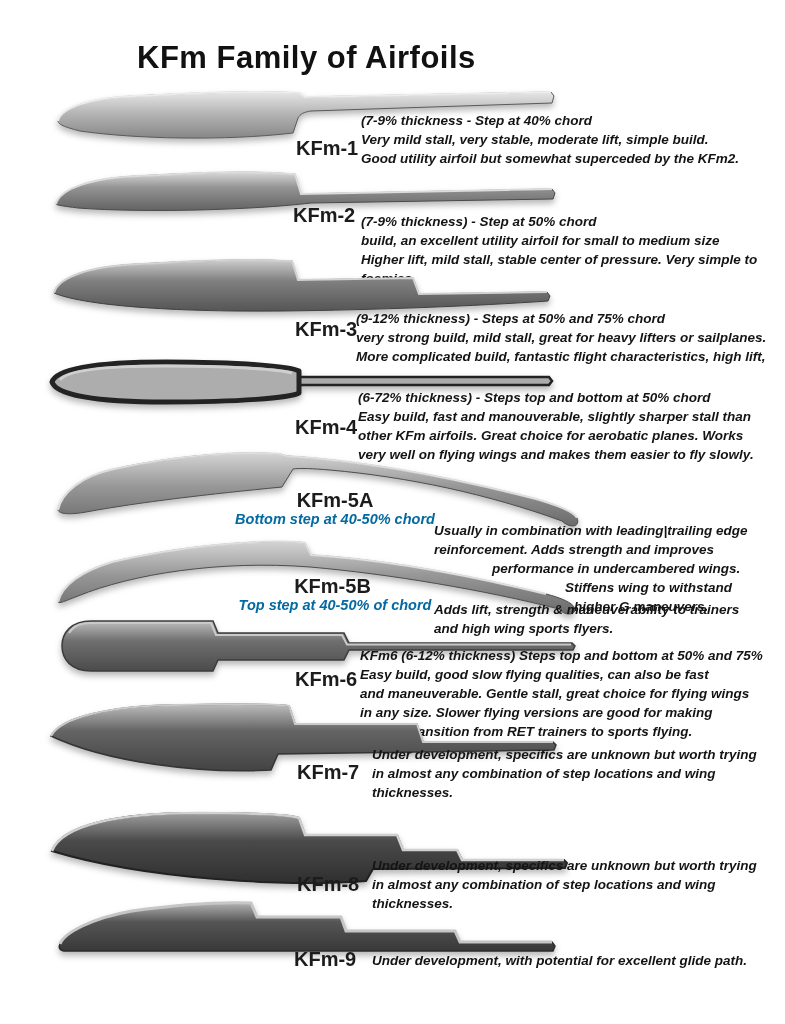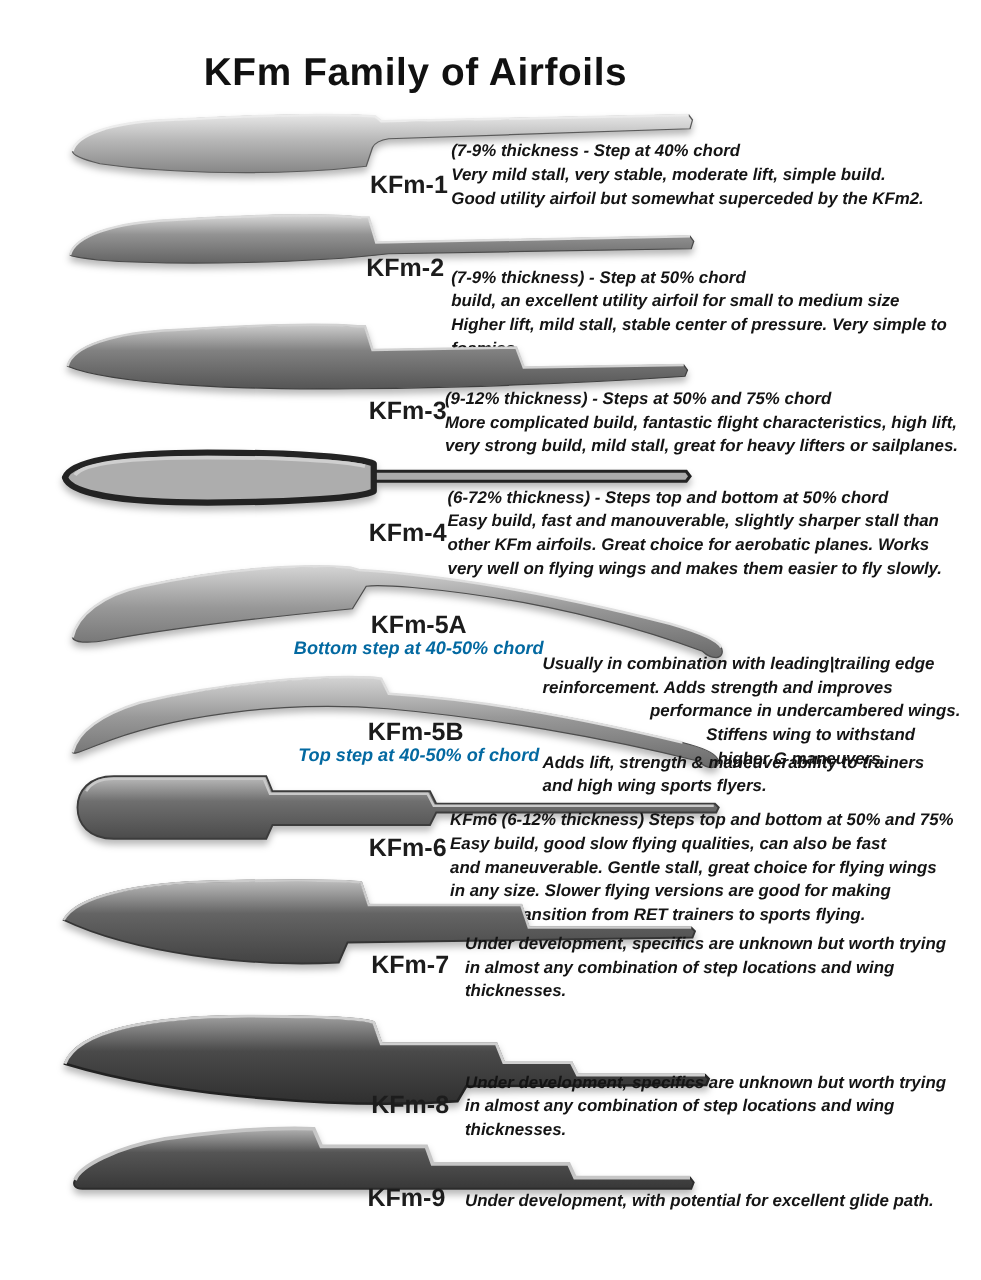"KFm Family of Airfoils" .title { margin-left: 26px -> none }
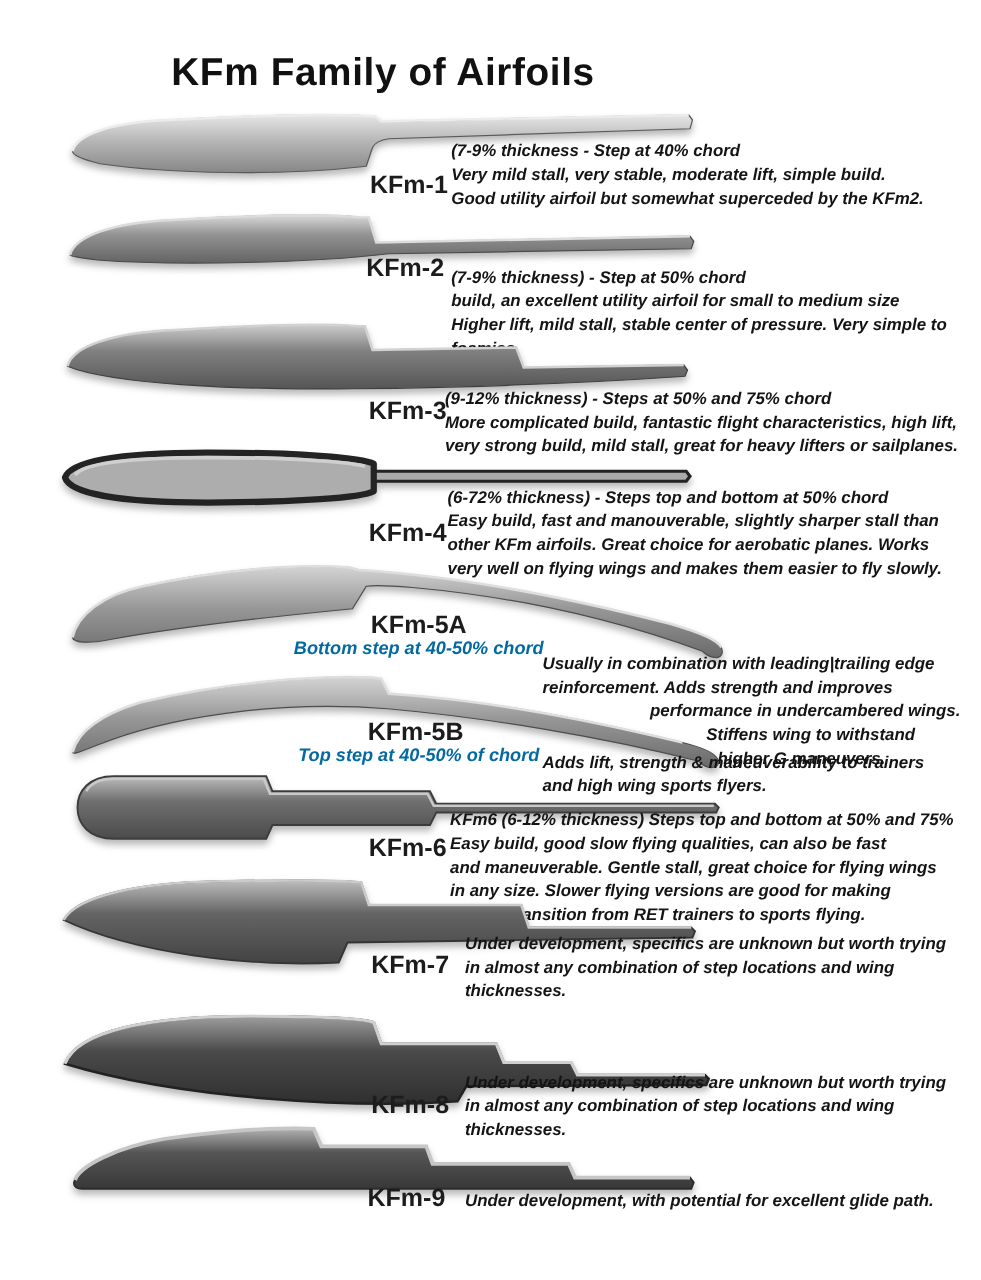"More complicated build, fantastic flight" div { order: before "very strong build, mild stall," -> after "very strong build, mild stall," }
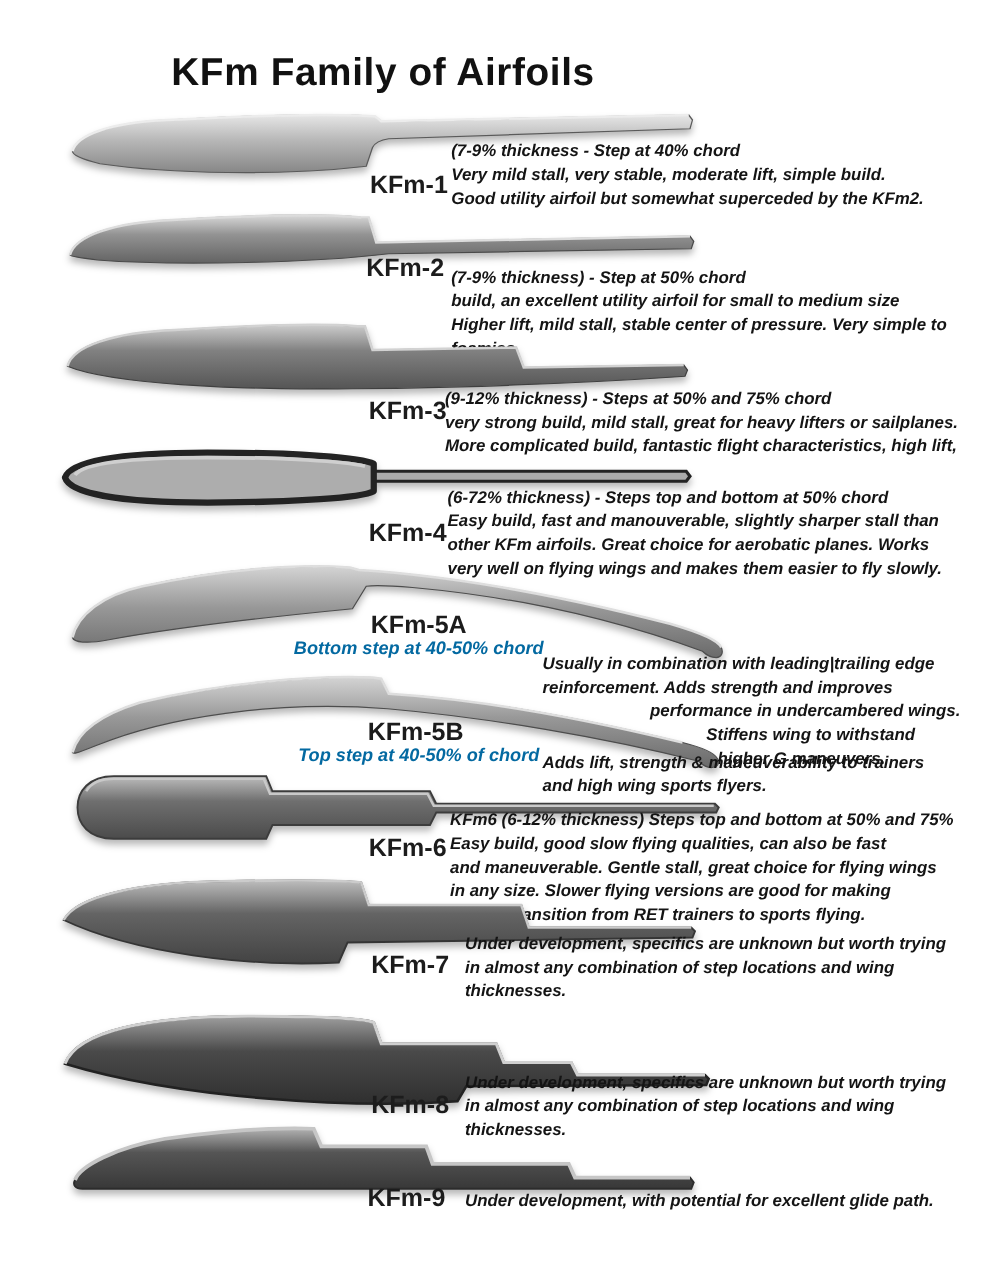"performance in undercambered wings." .ind-a { margin-left: 86px -> 58px }
